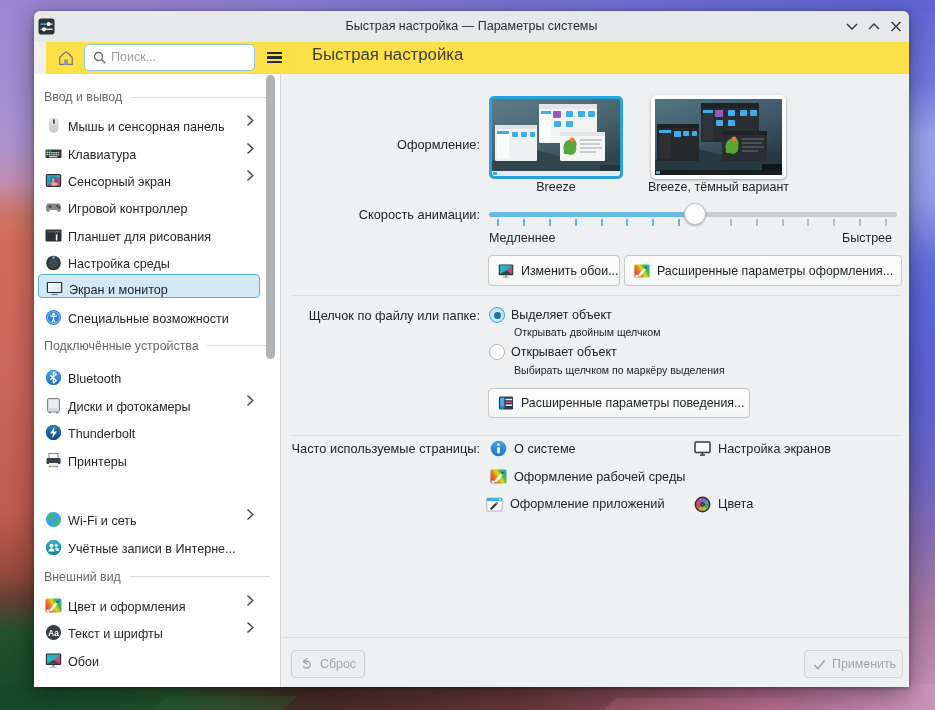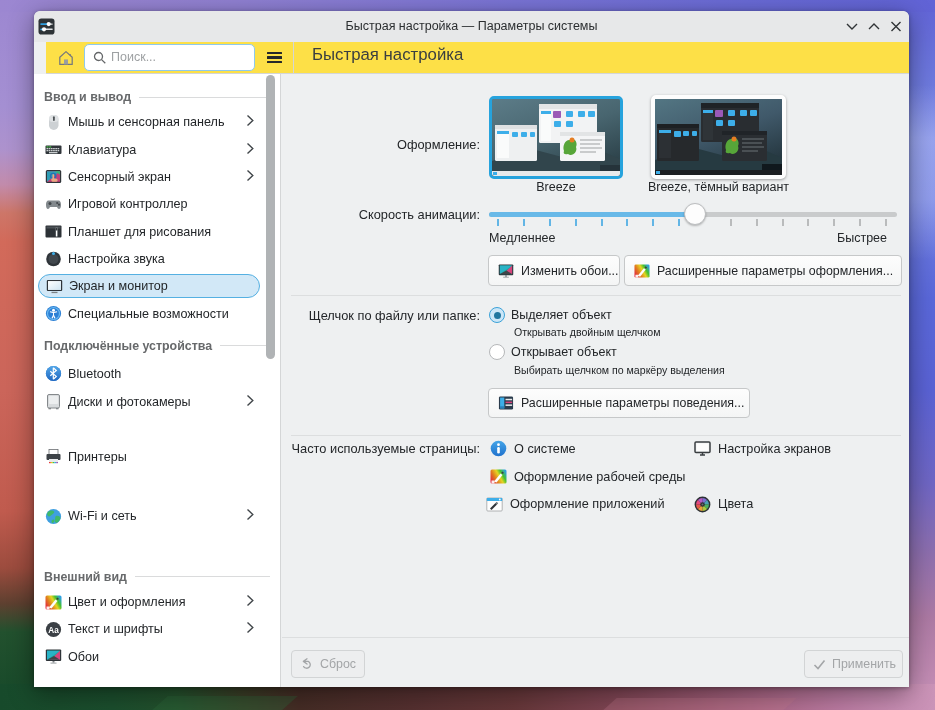"Ввод и вывод" .shead { font-weight: bold -> normal }
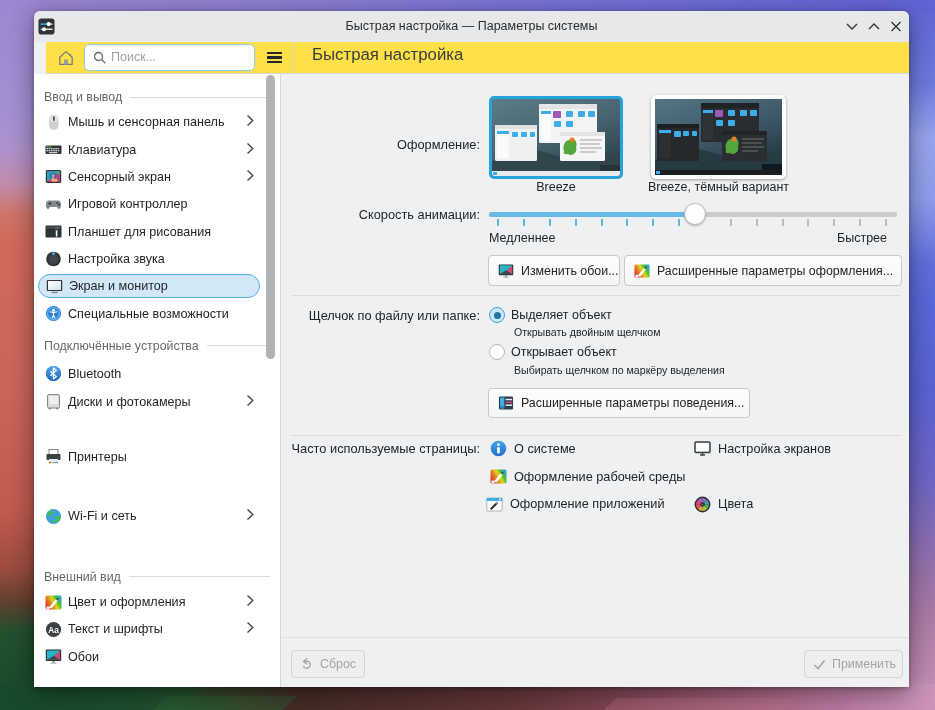"Мышь и сенсорная панель" .srow { align-items: center -> flex-end }
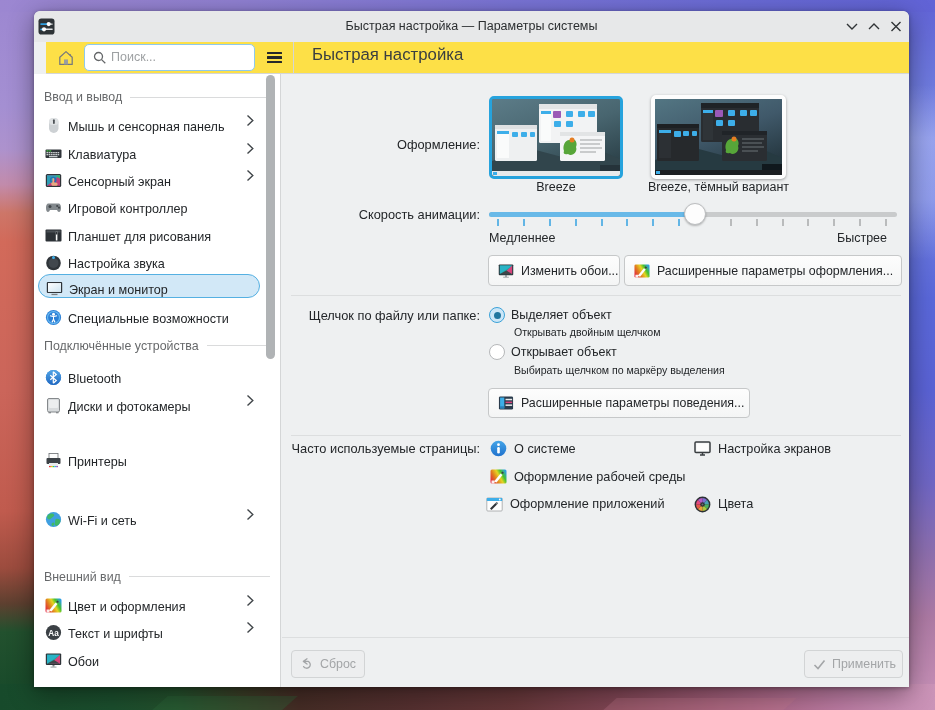"Быстрее" div.ctext { text-align: left -> center }
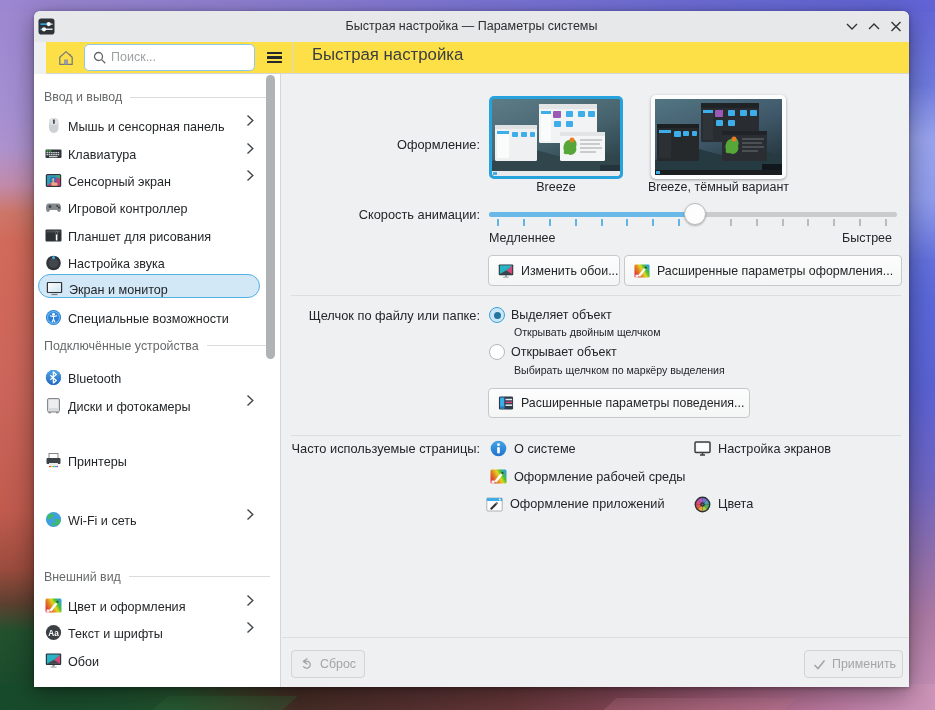"Настройка звука" span.lb { text: звука -> среды }
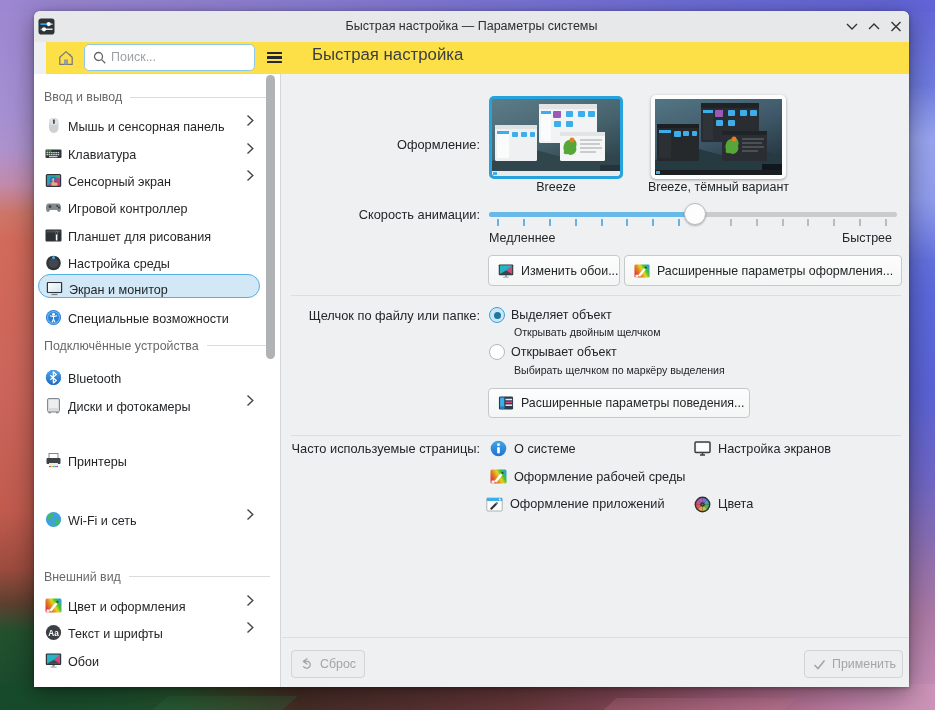"Экран и монитор" .srow.sel { border-radius: 12px -> 4px }
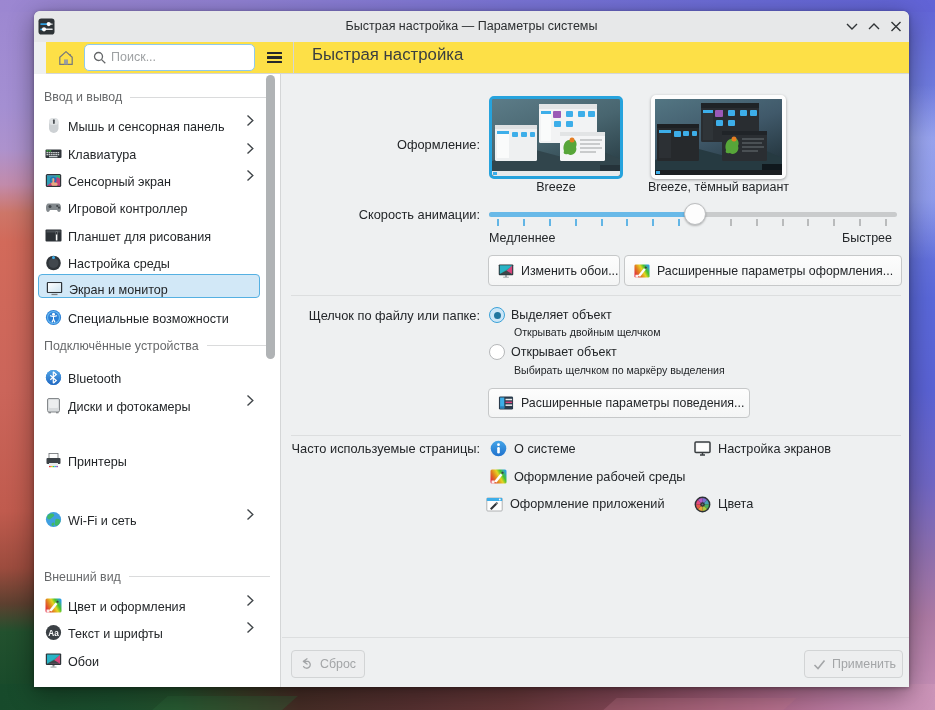"Thunderbolt" div.srow { html: none -> <div> <svg> <circle></circle> <circle></circle> <defs> <linearGradient> <stop></stop> <stop></stop> </linearGradient> </defs> <path></path> </svg> <span>Thunderbolt</span> </div> }
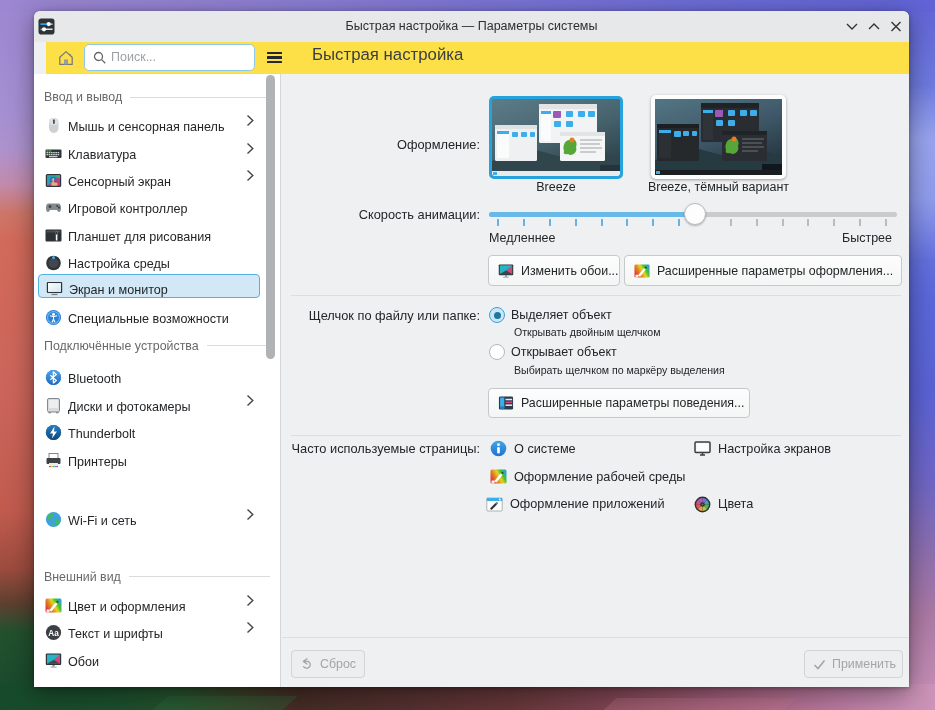"Учётные записи в Интерне..." div.srow { html: none -> <div> <svg> <circle></circle> <circle></circle> <defs> <linearGradient> <stop></stop> <stop></stop> </linearGradient> </defs> <circle></circle> <path></path> <circle></circle> <path></path> </svg> <span>Учётные записи в Интерне...</span> </div> }
